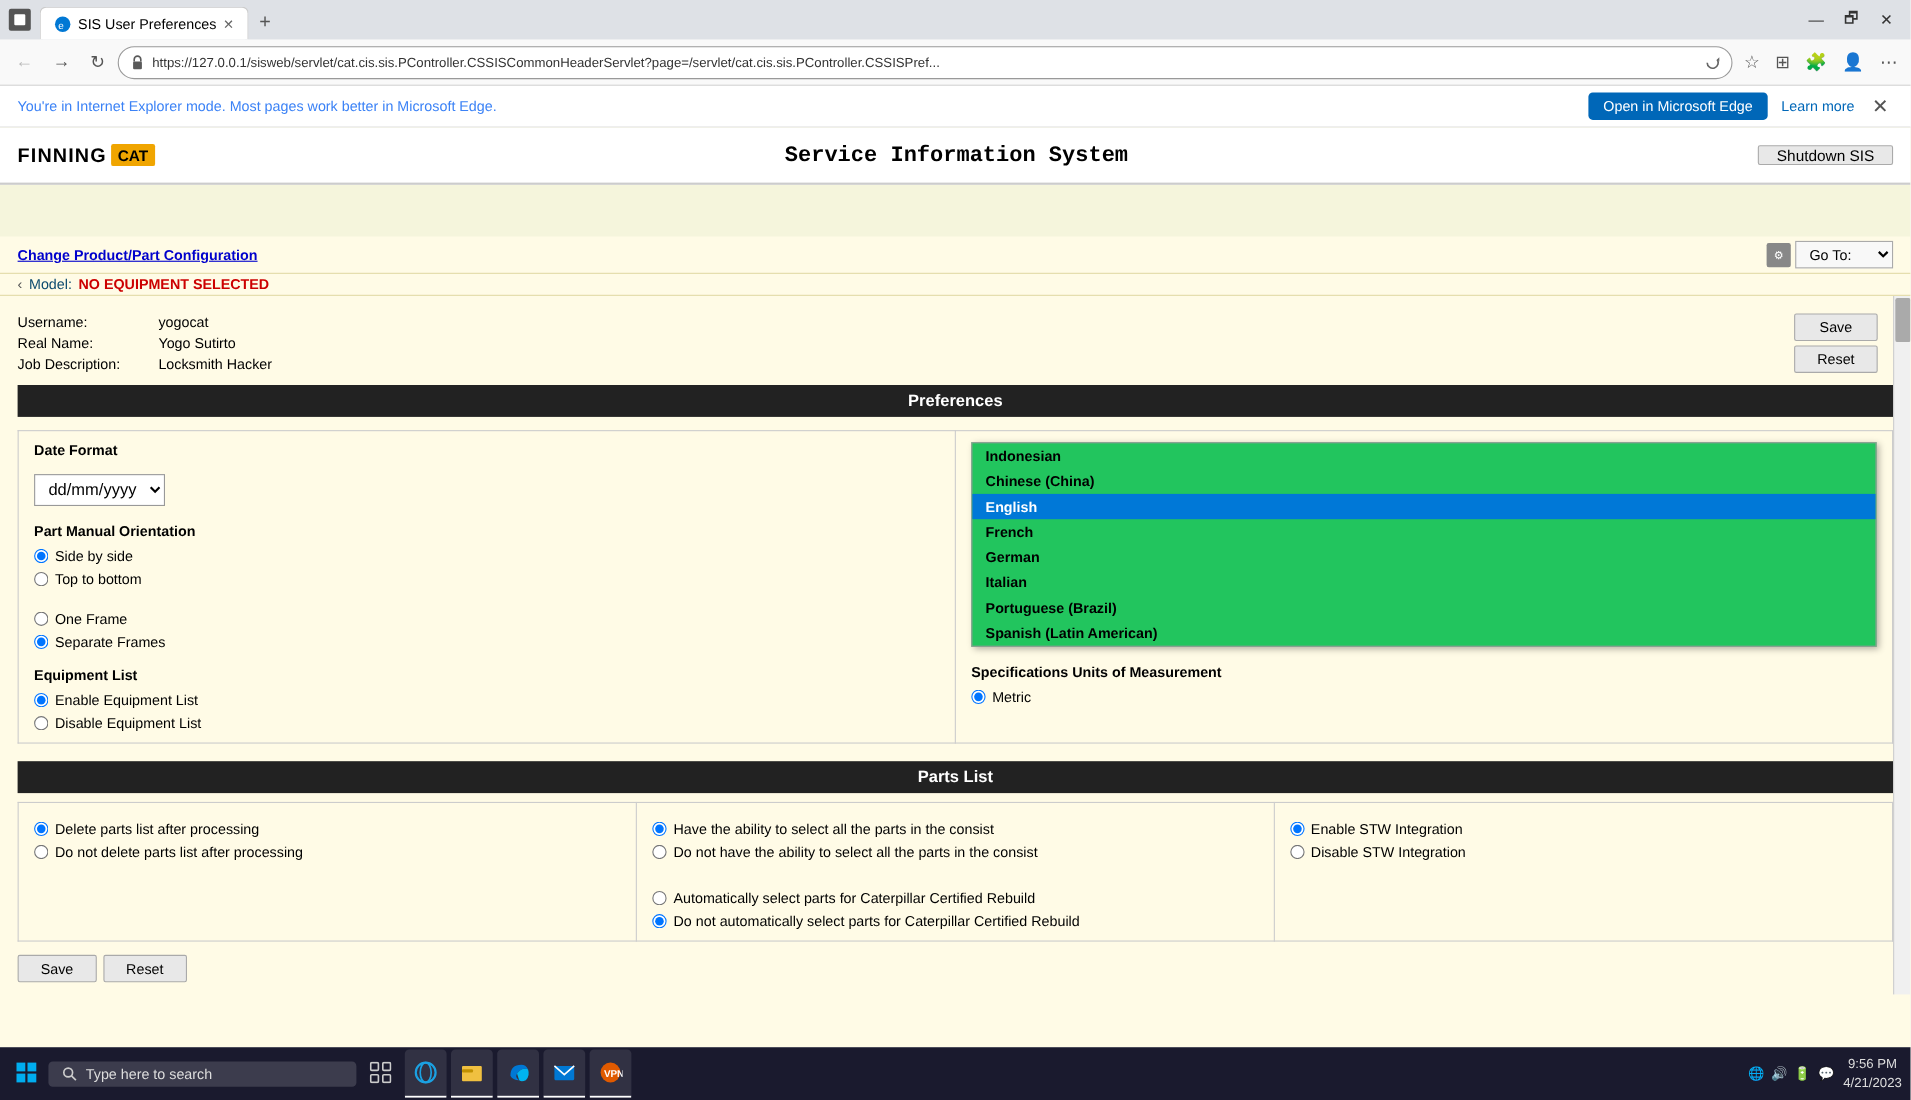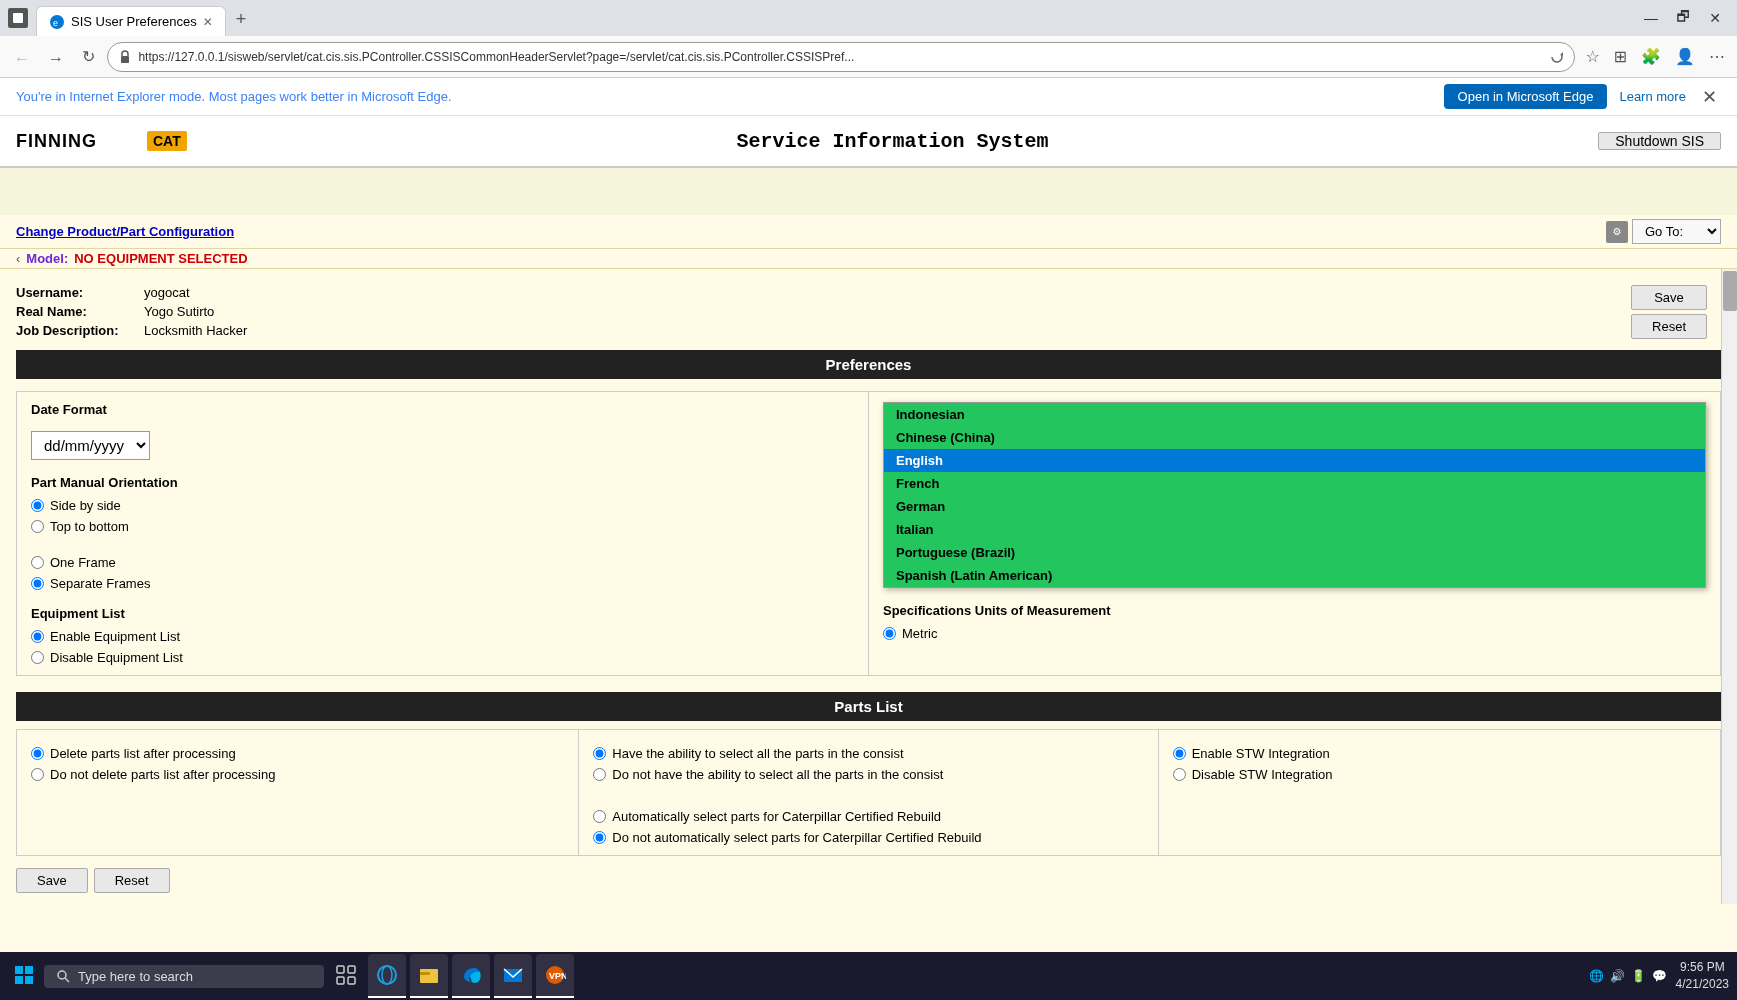"CAT" .cat-badge { margin-left: 46px -> none }
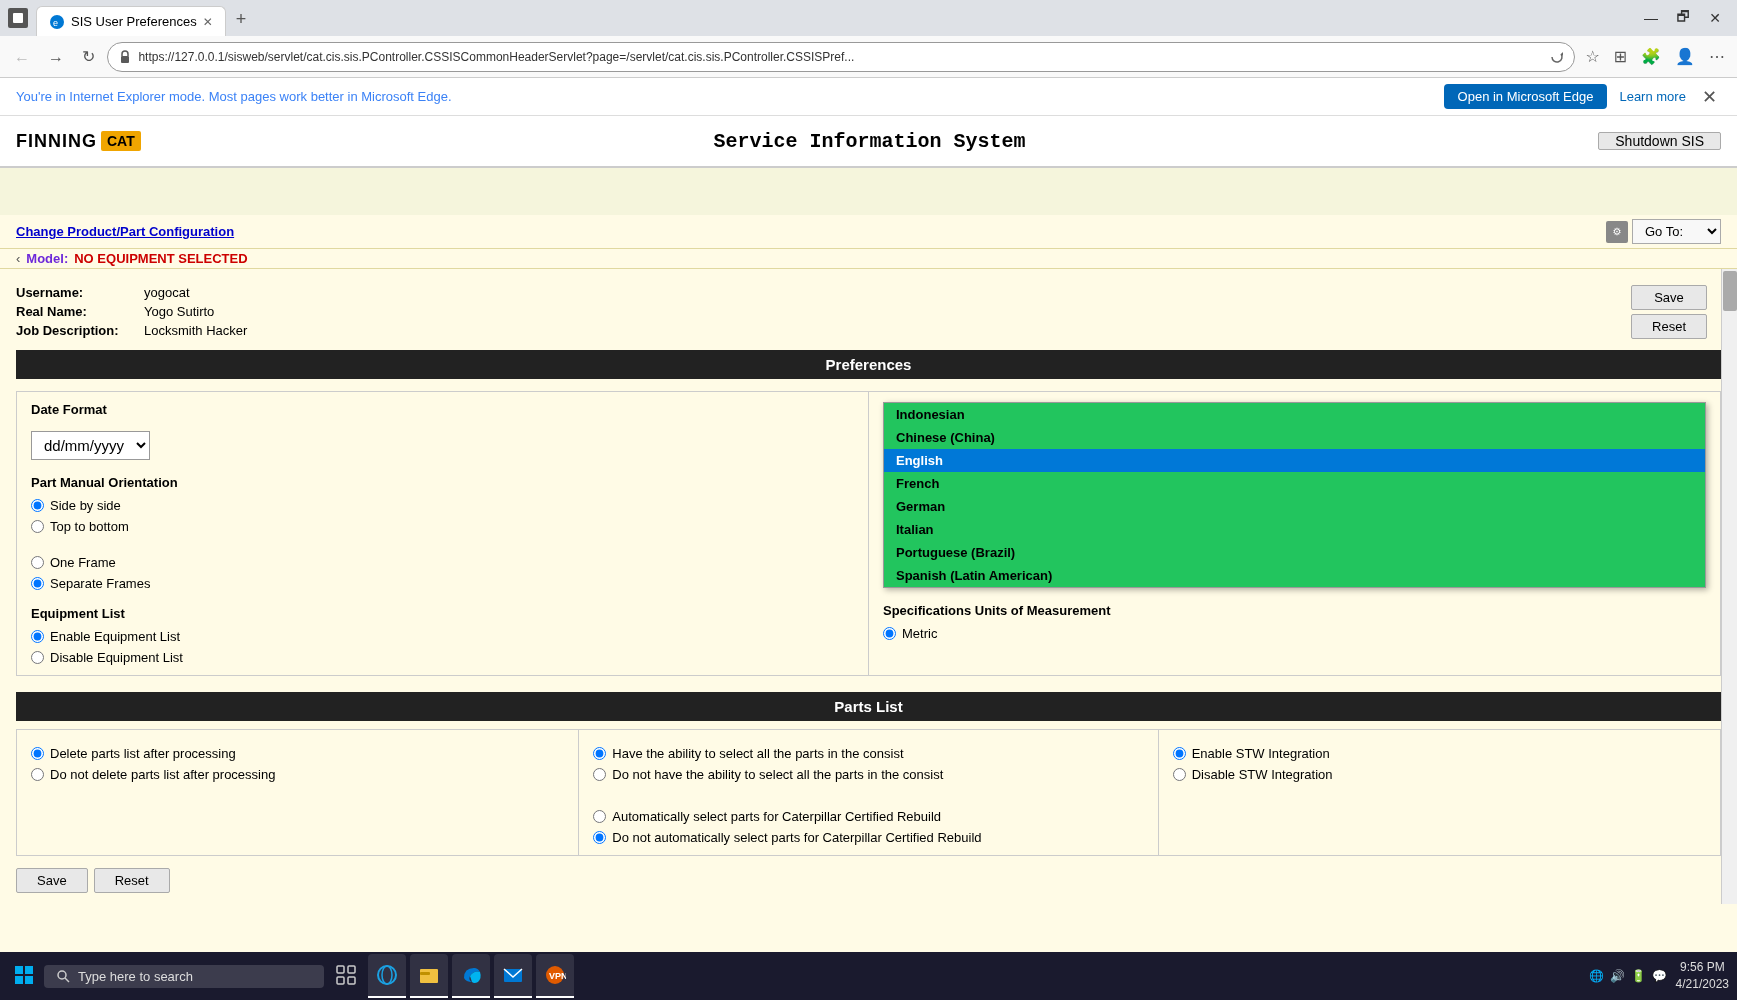"Model:" .model-label { color: #6d28d9 -> #0c4a6e; font-weight: bold -> normal }
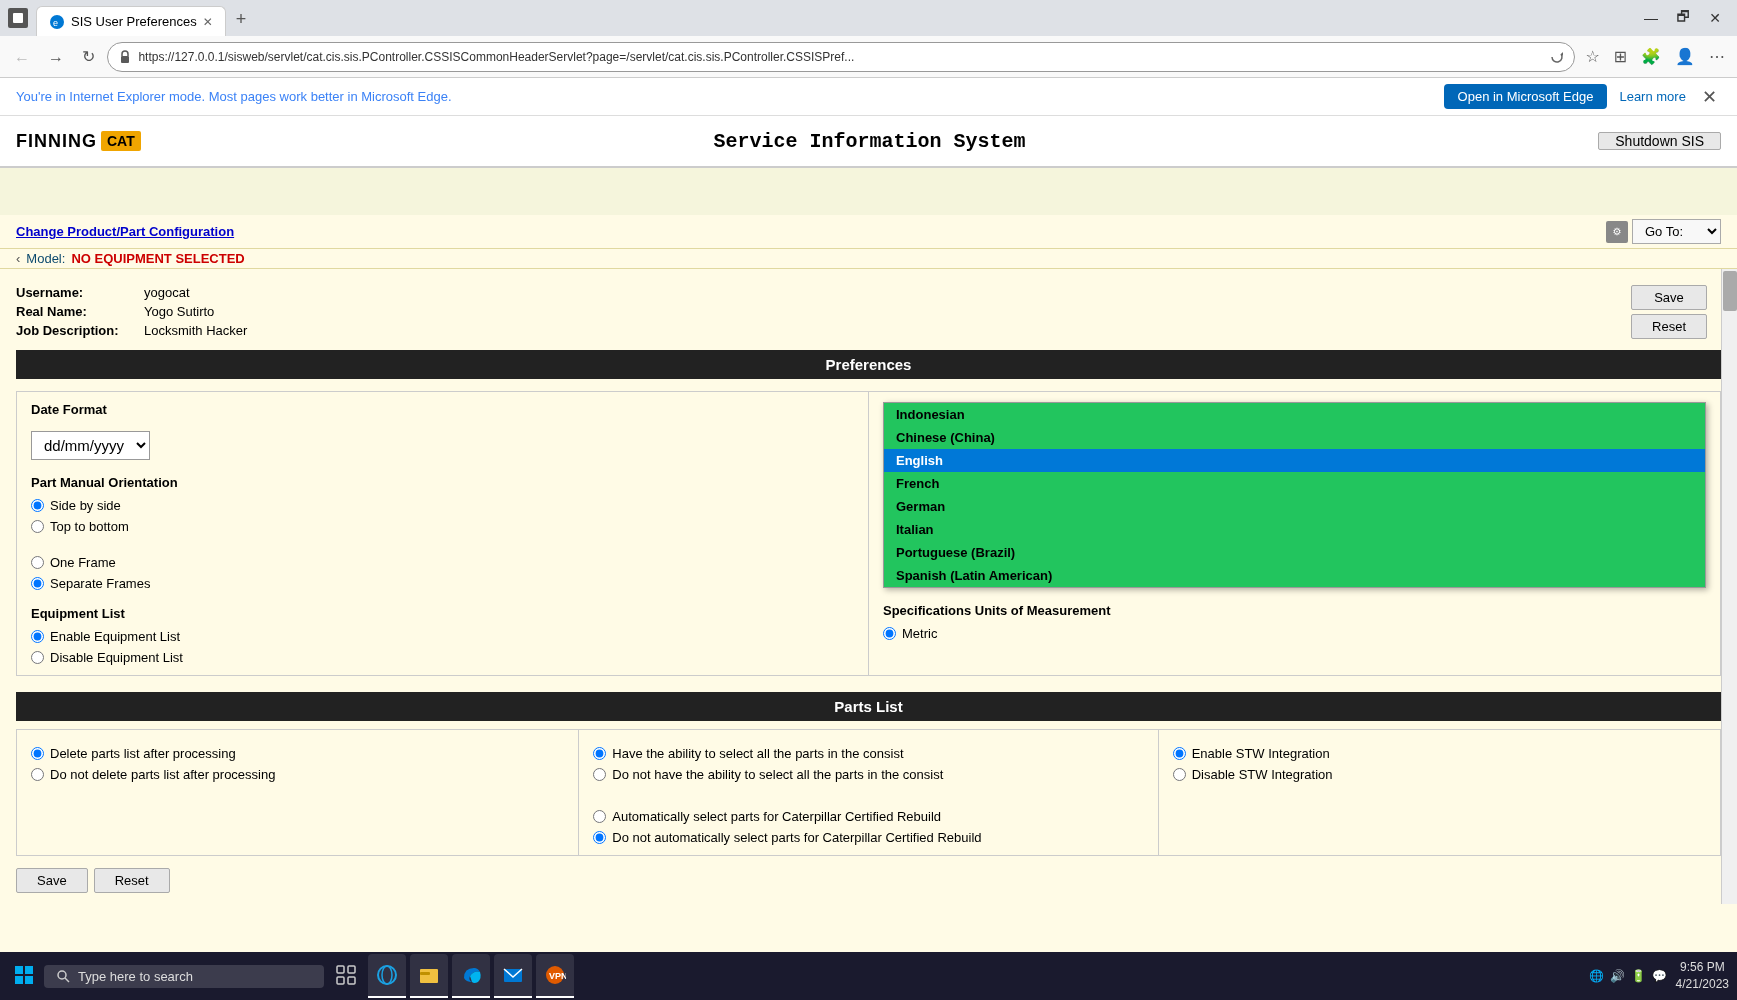"Username:" .user-info-label { font-weight: bold -> normal }
